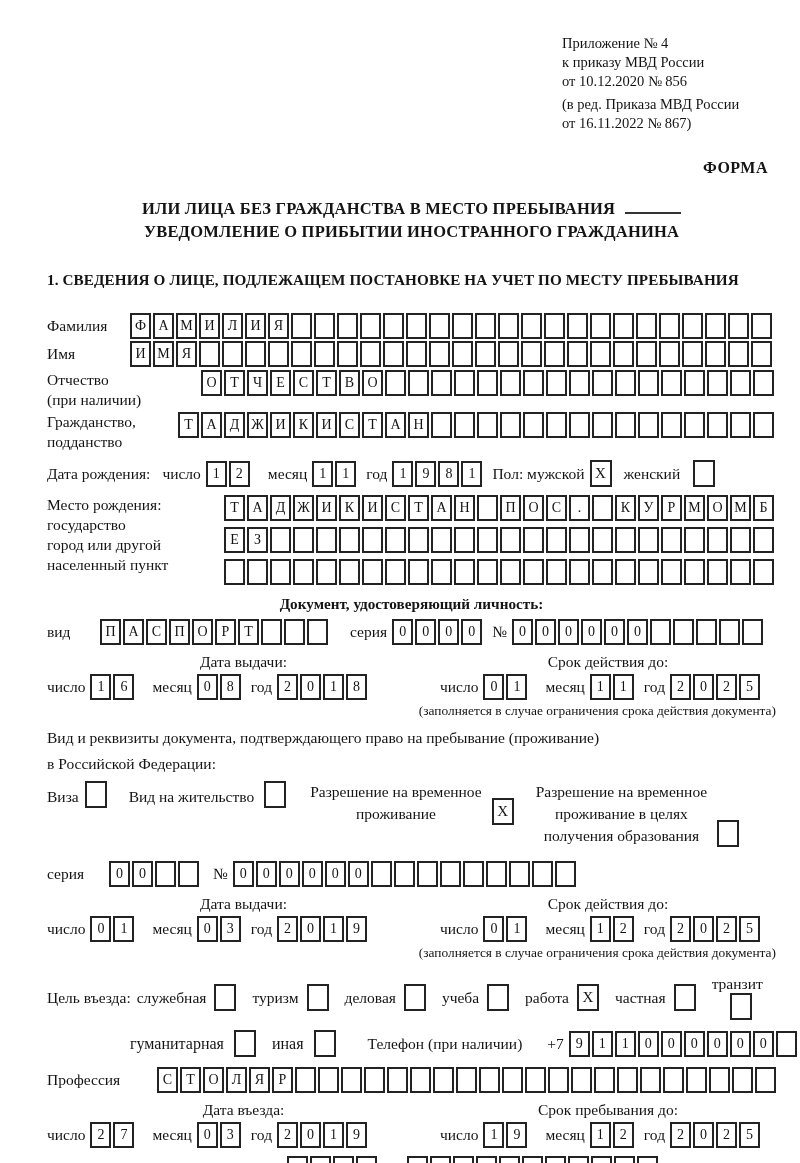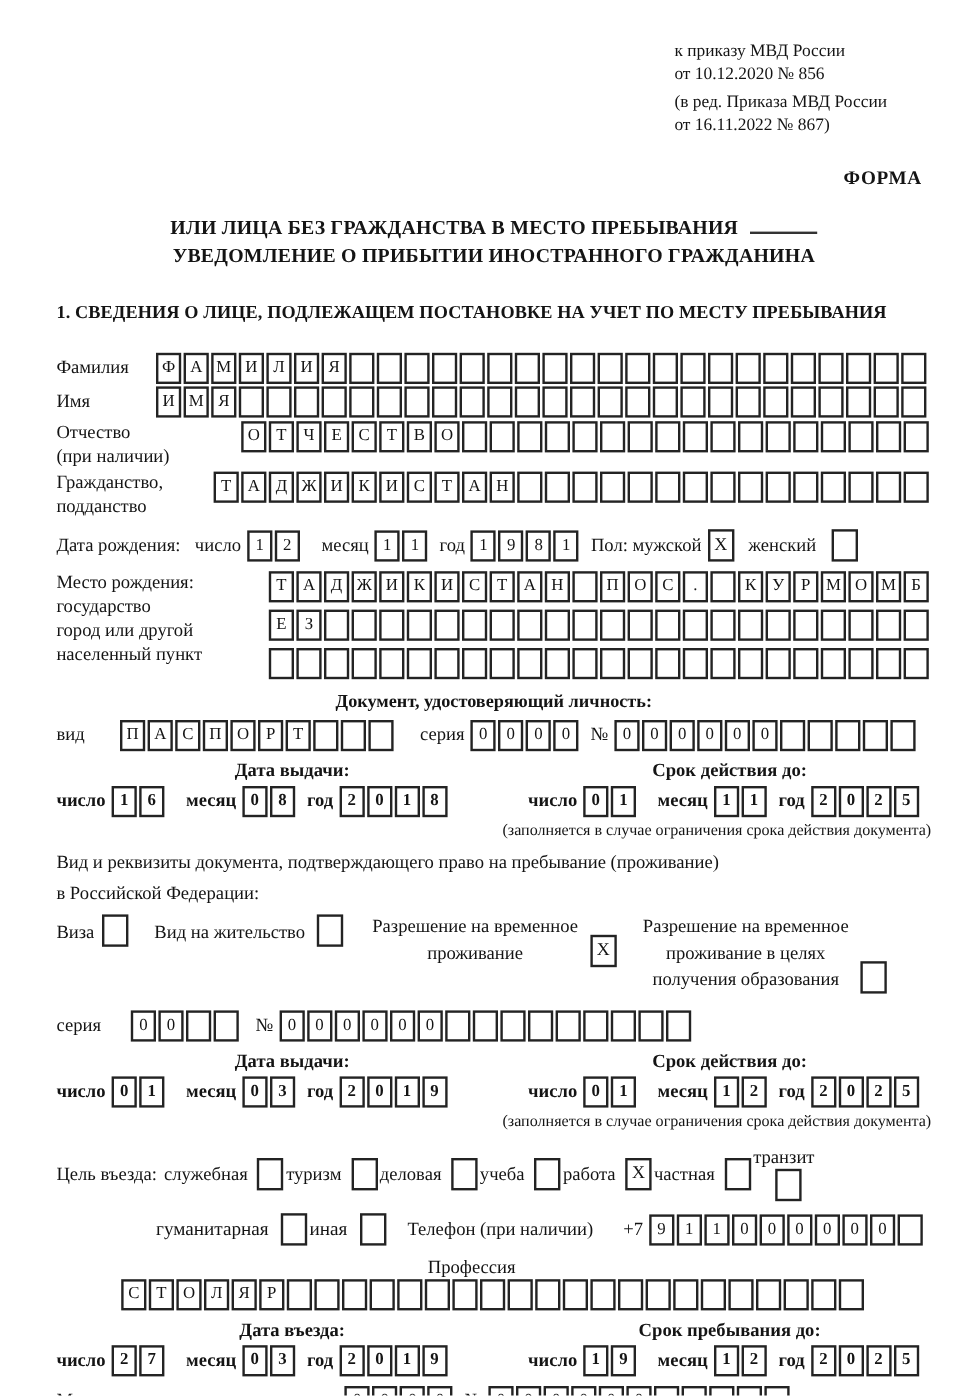"Приложение № 4" div { html: none -> <div>Приложение № 4</div> }
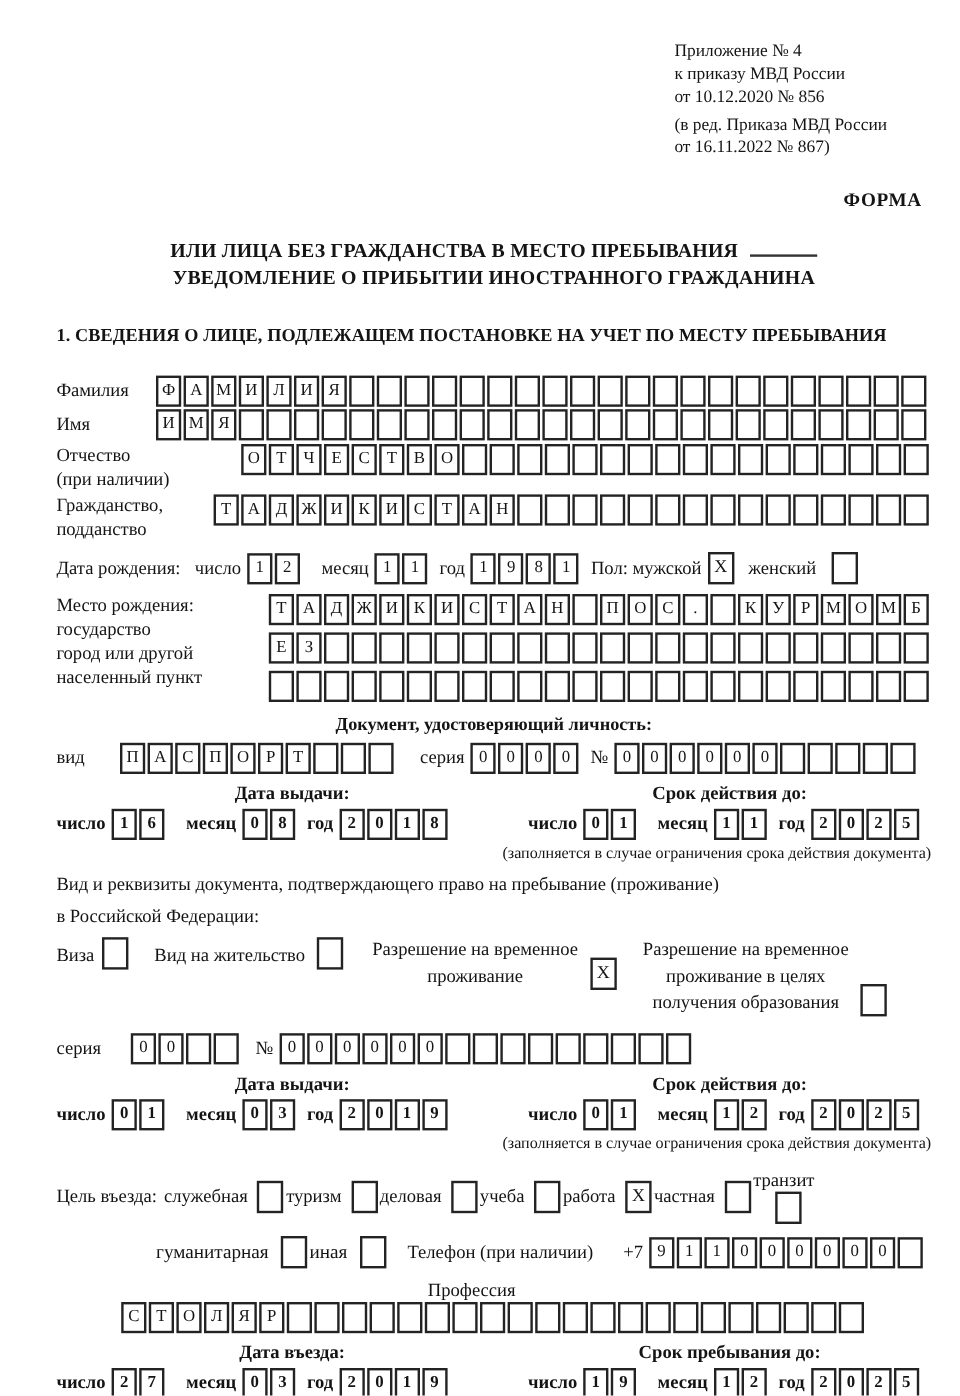"Дата выдачи:" .date-pair { font-weight: bold -> none }
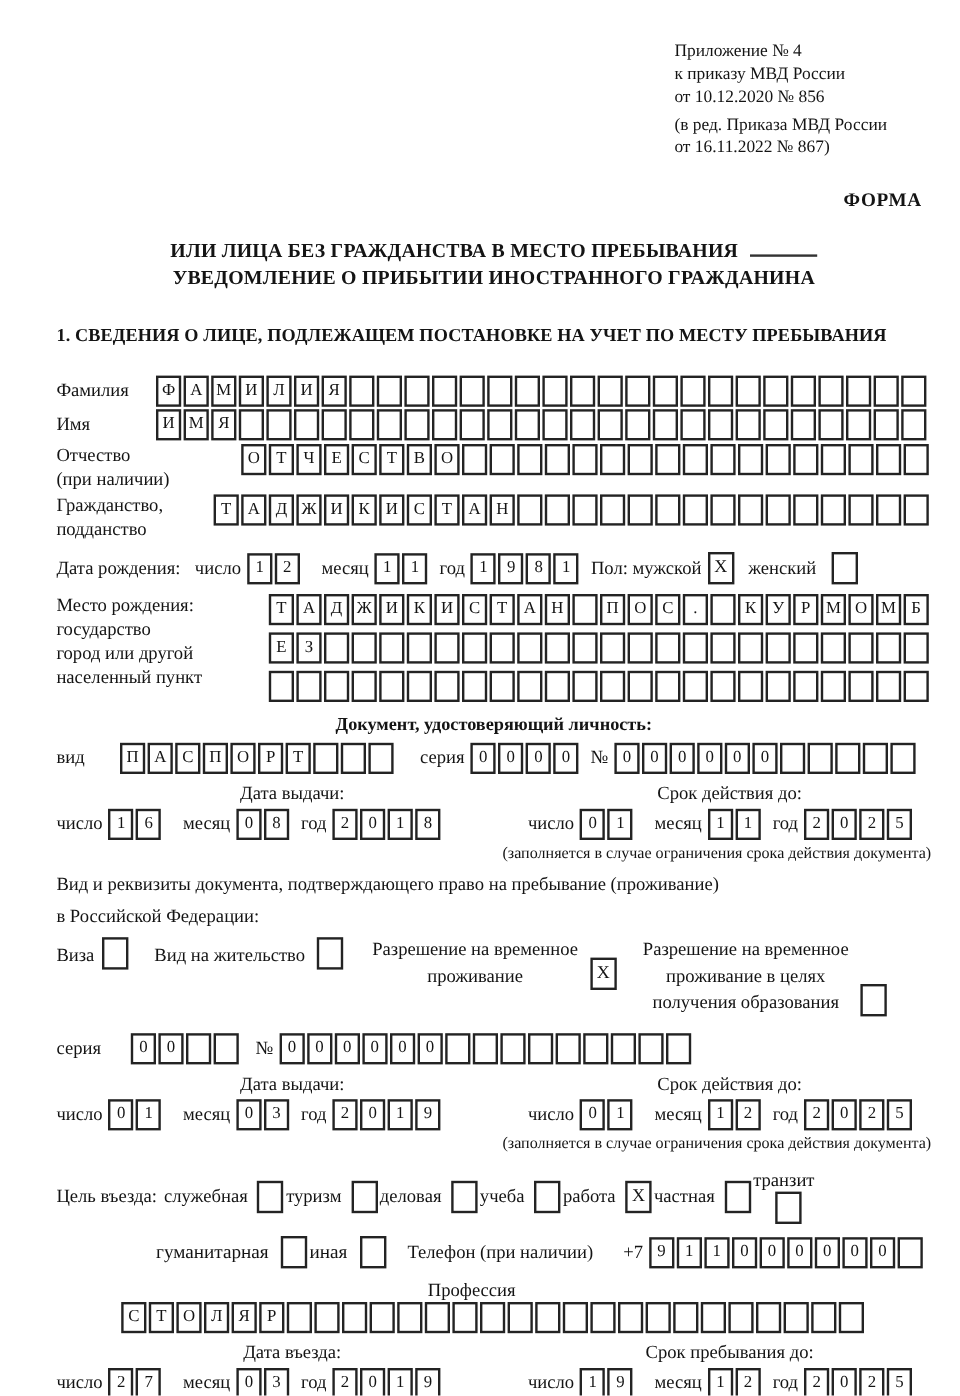"служебная" .p-item { margin-right: 2px -> 16px }
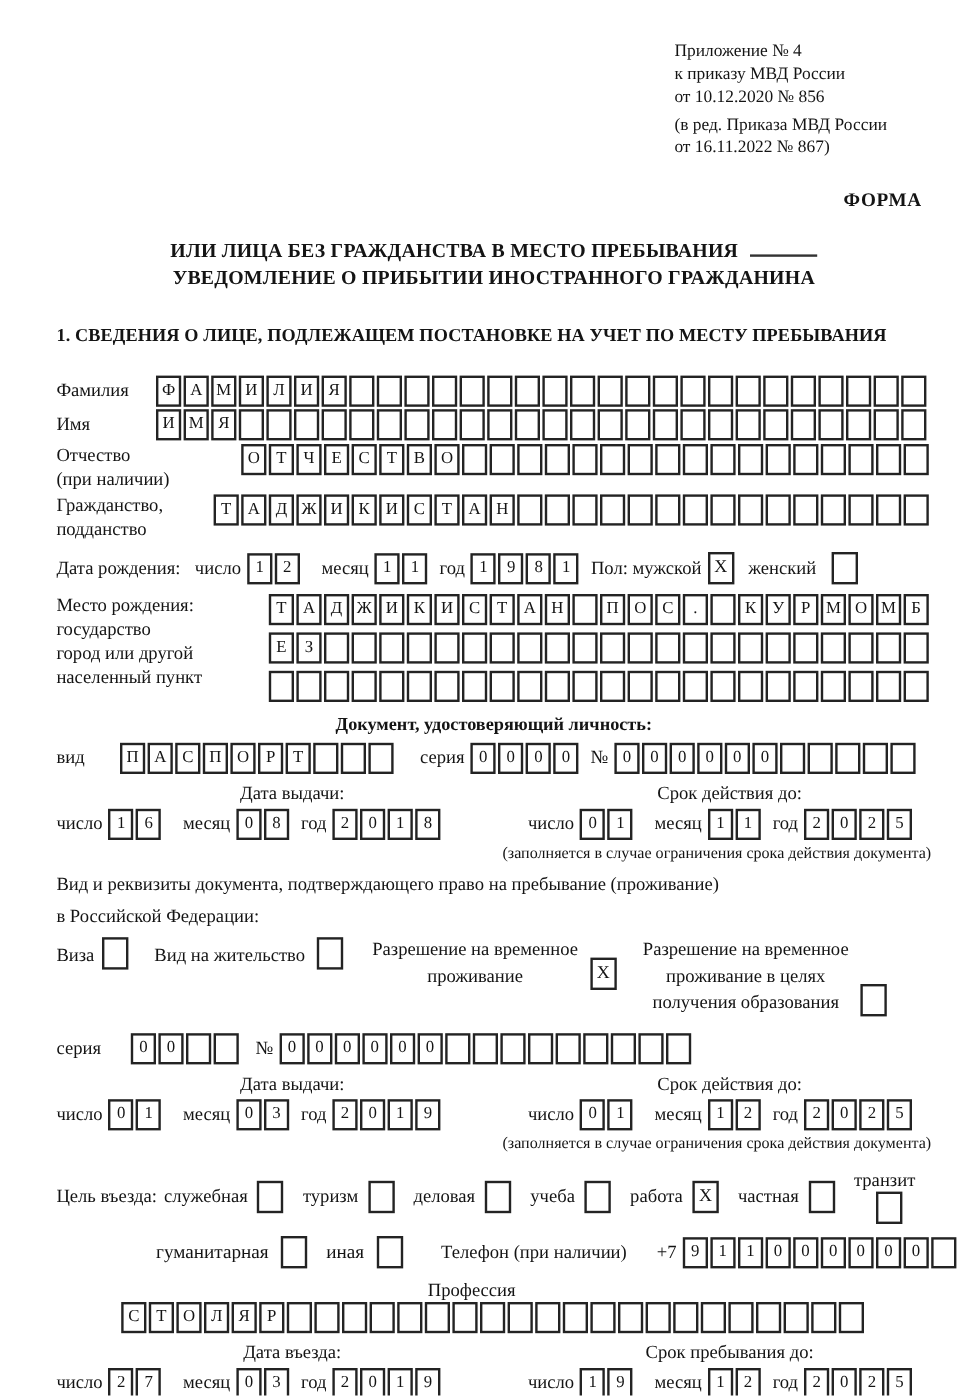"Профессия" div.row { flex-direction: column -> none }
